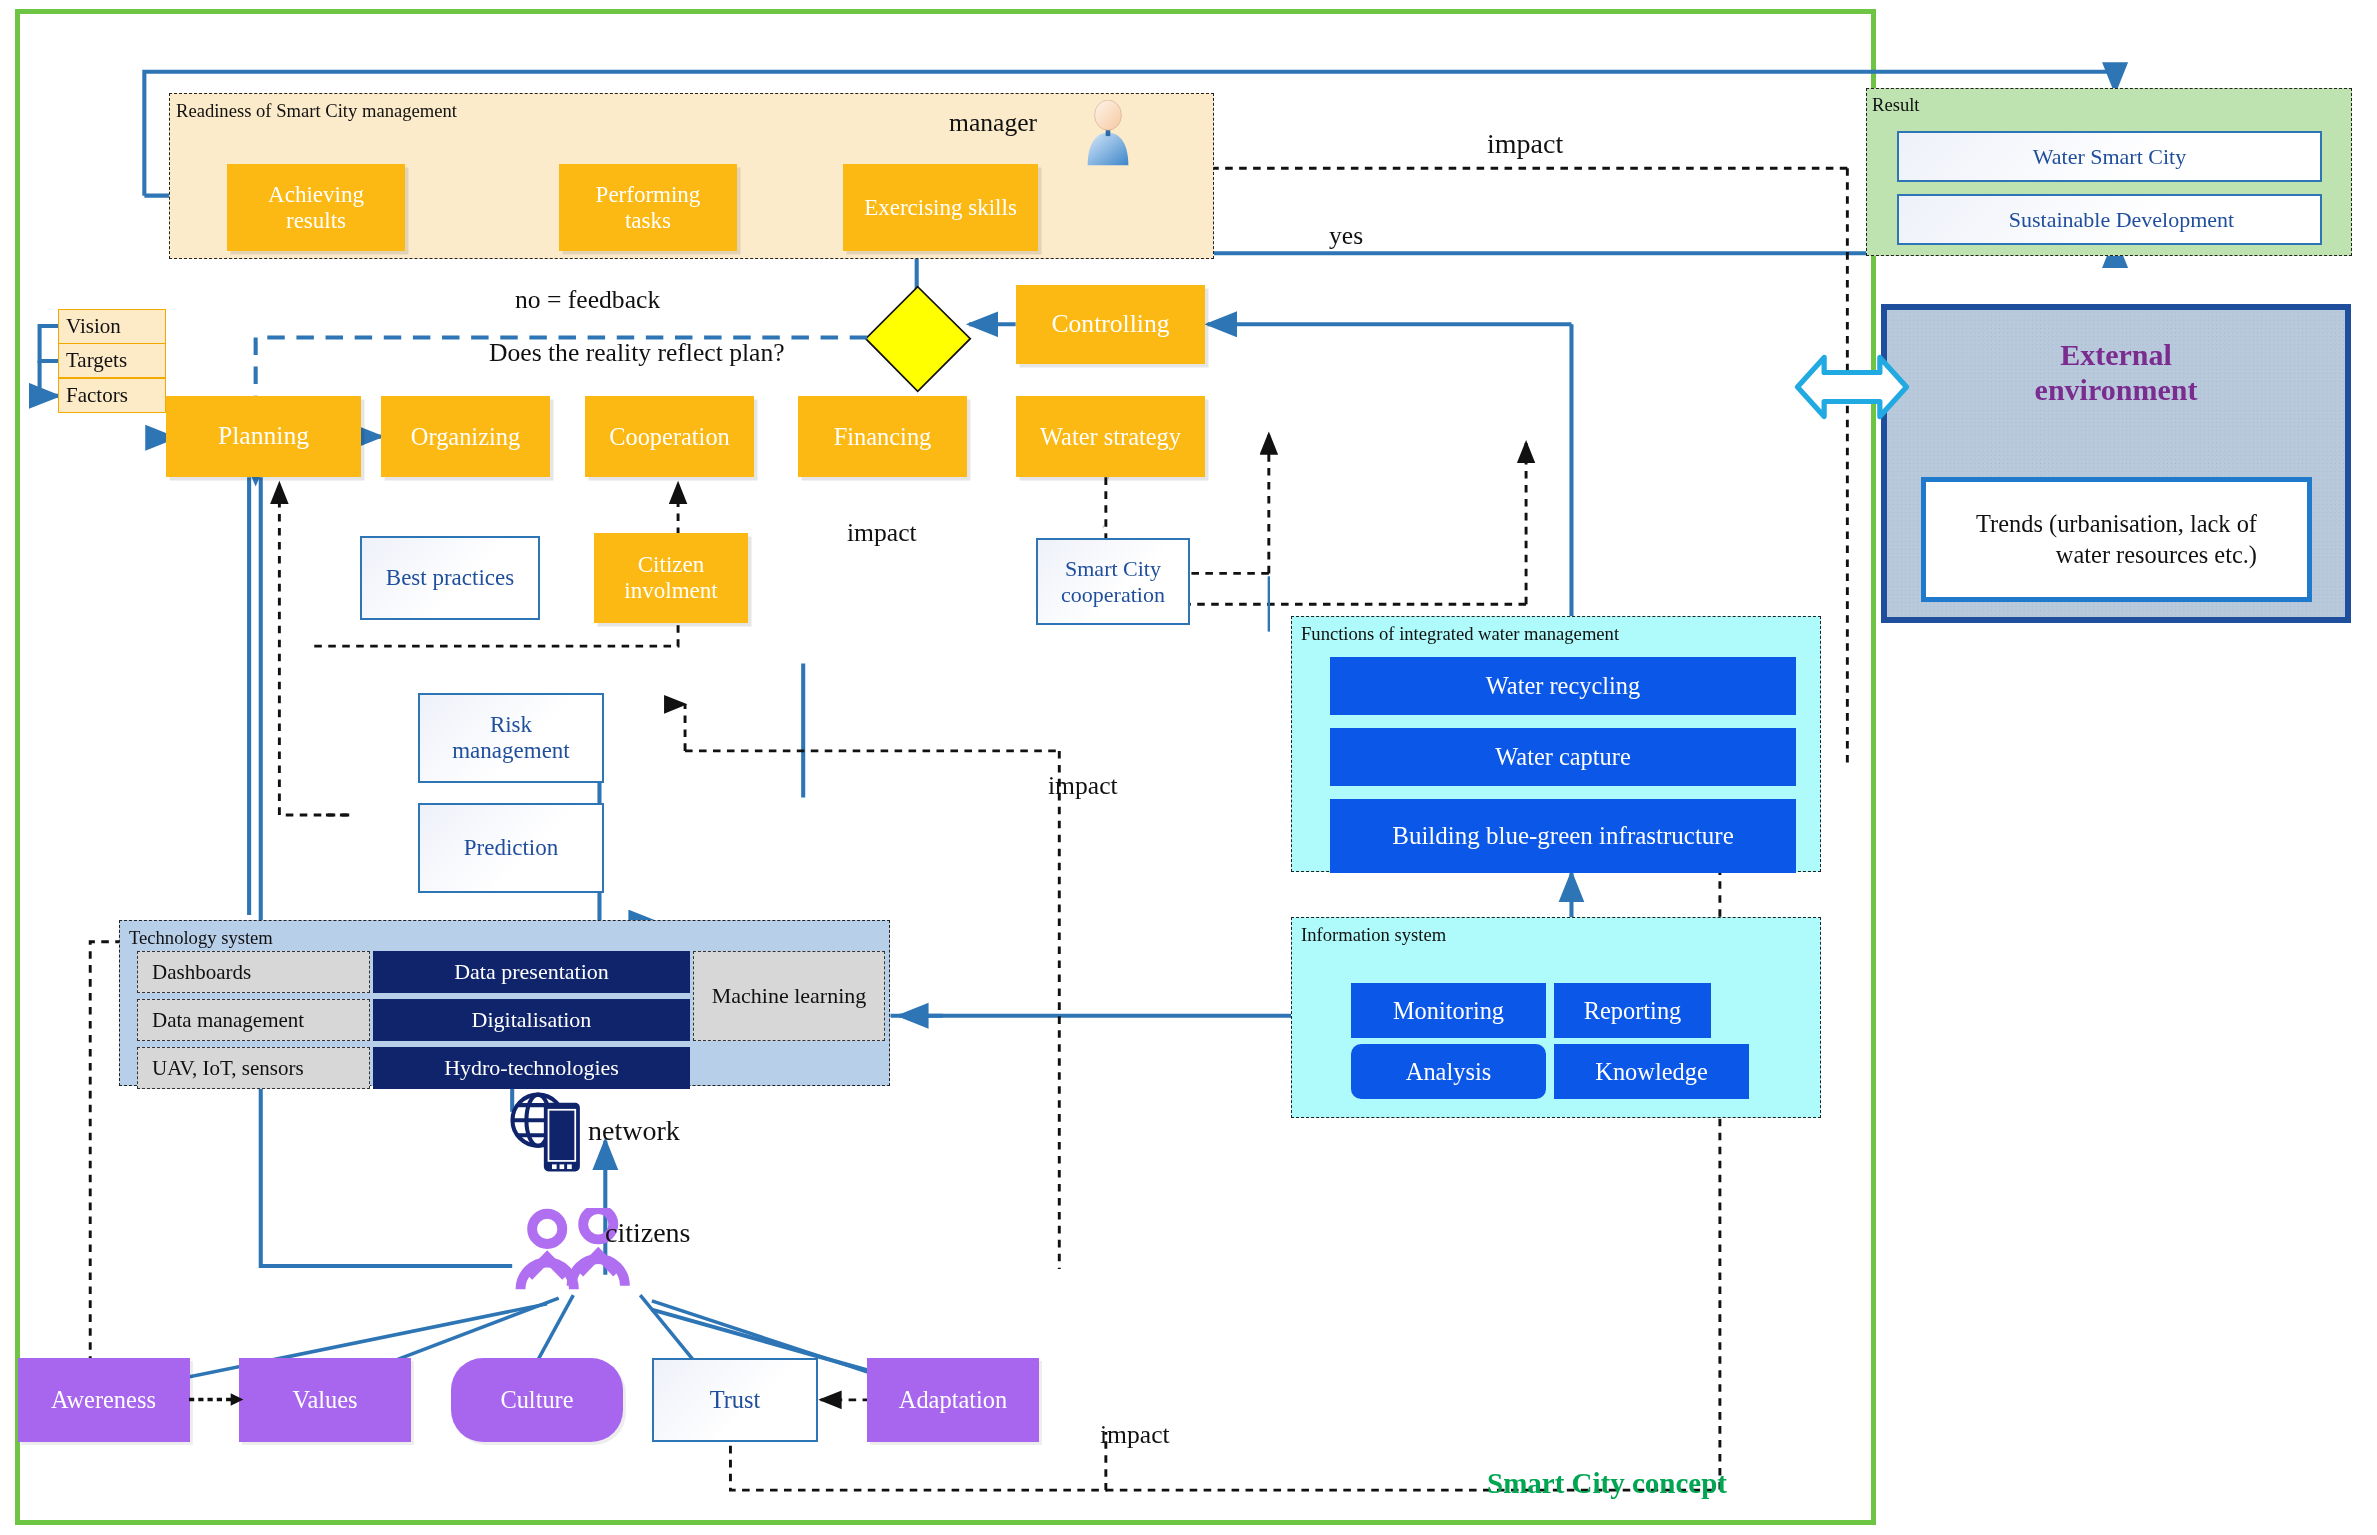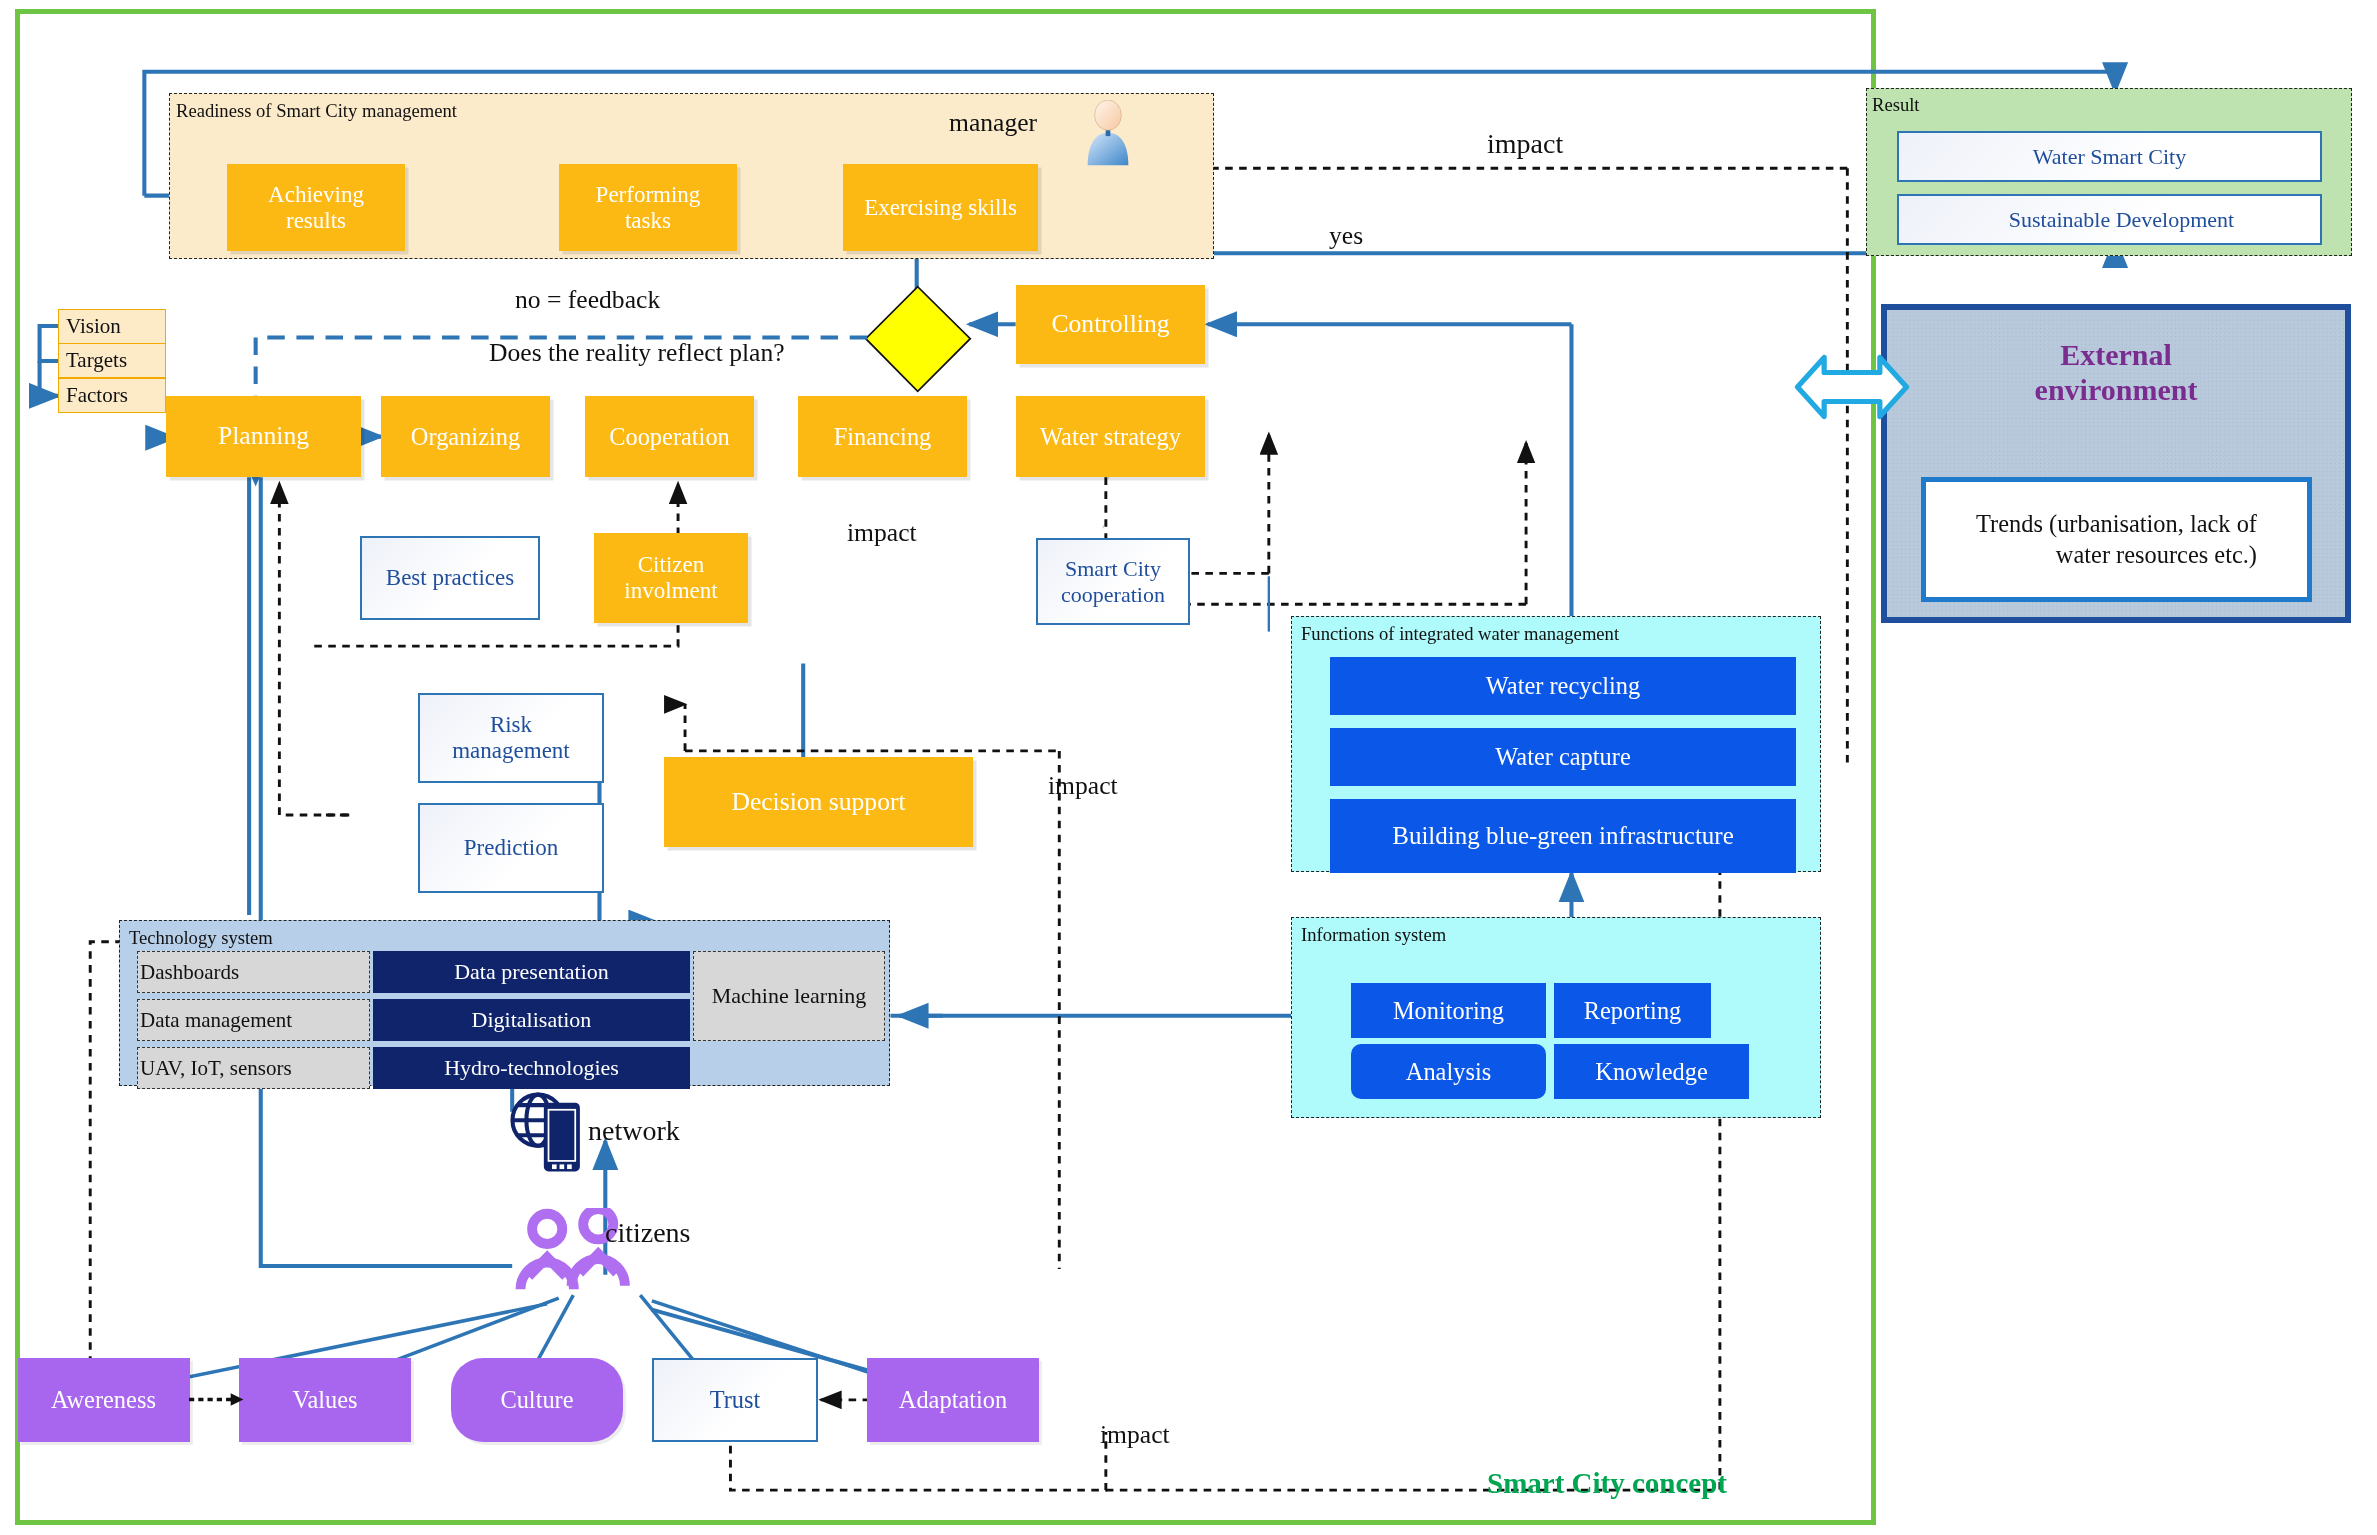"Decision support" div.abs { html: <div> <span>Decision support</span> </div> -> none }
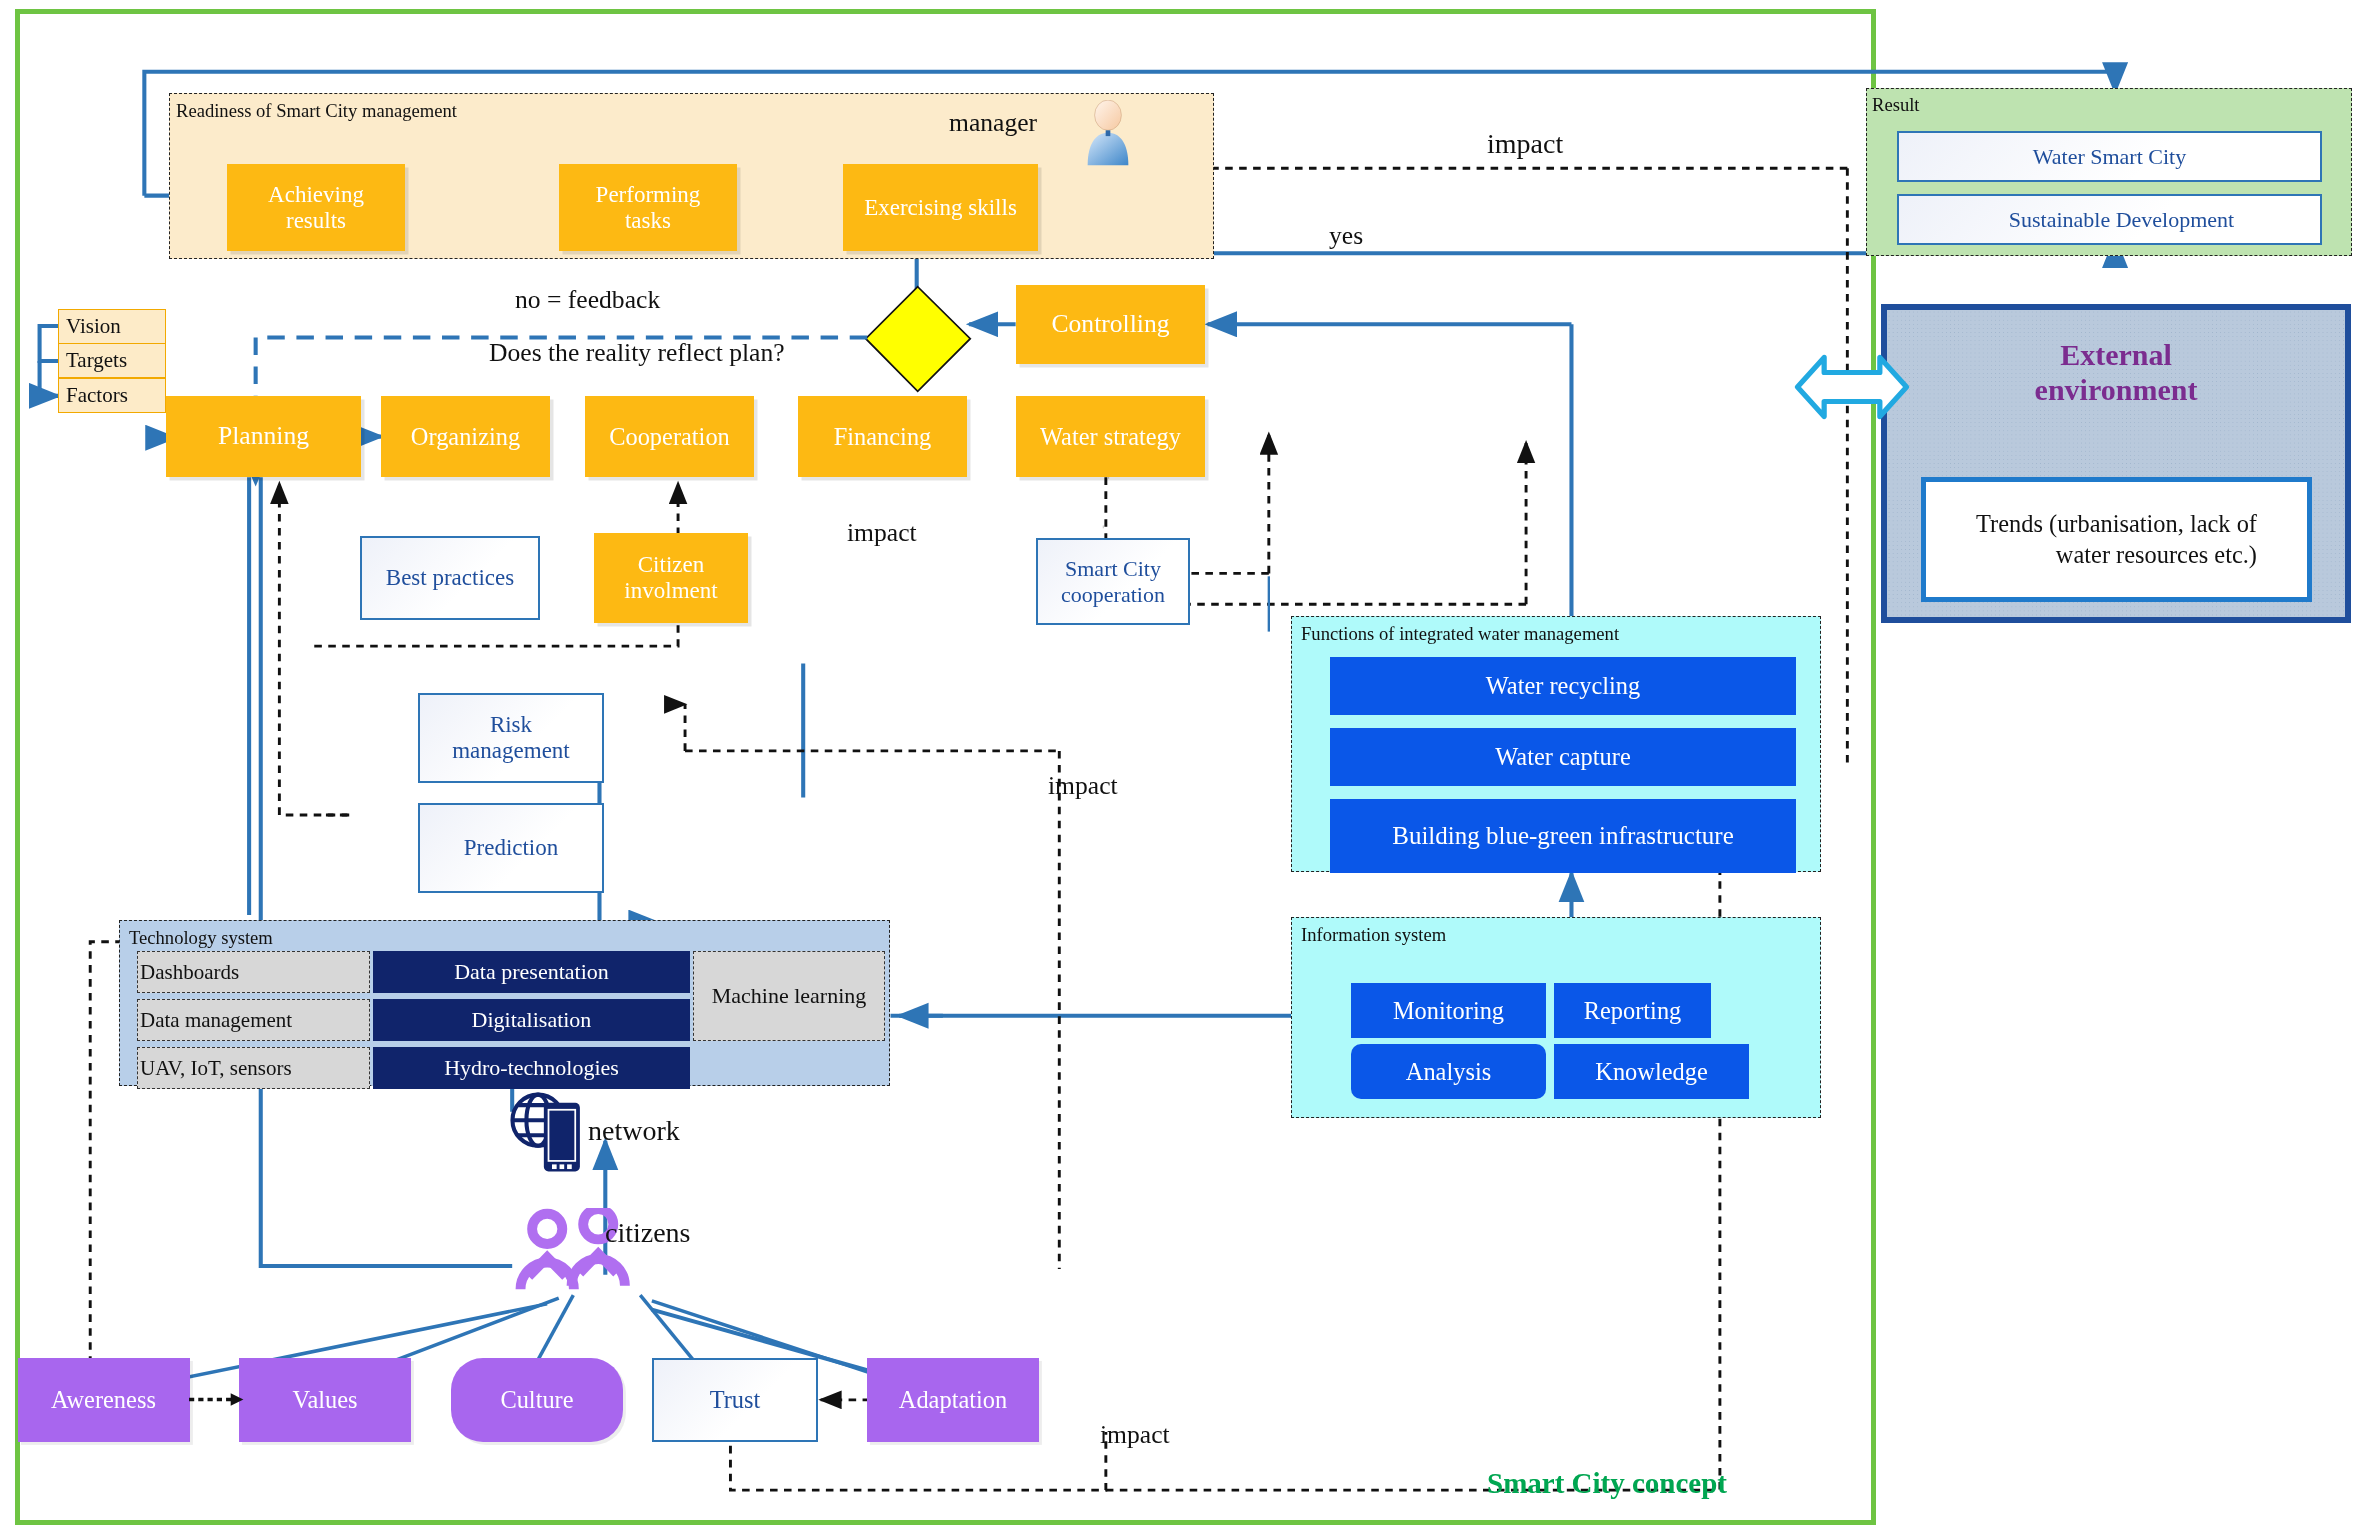"Dashboards" .grey { padding-left: 2px -> 14px }
